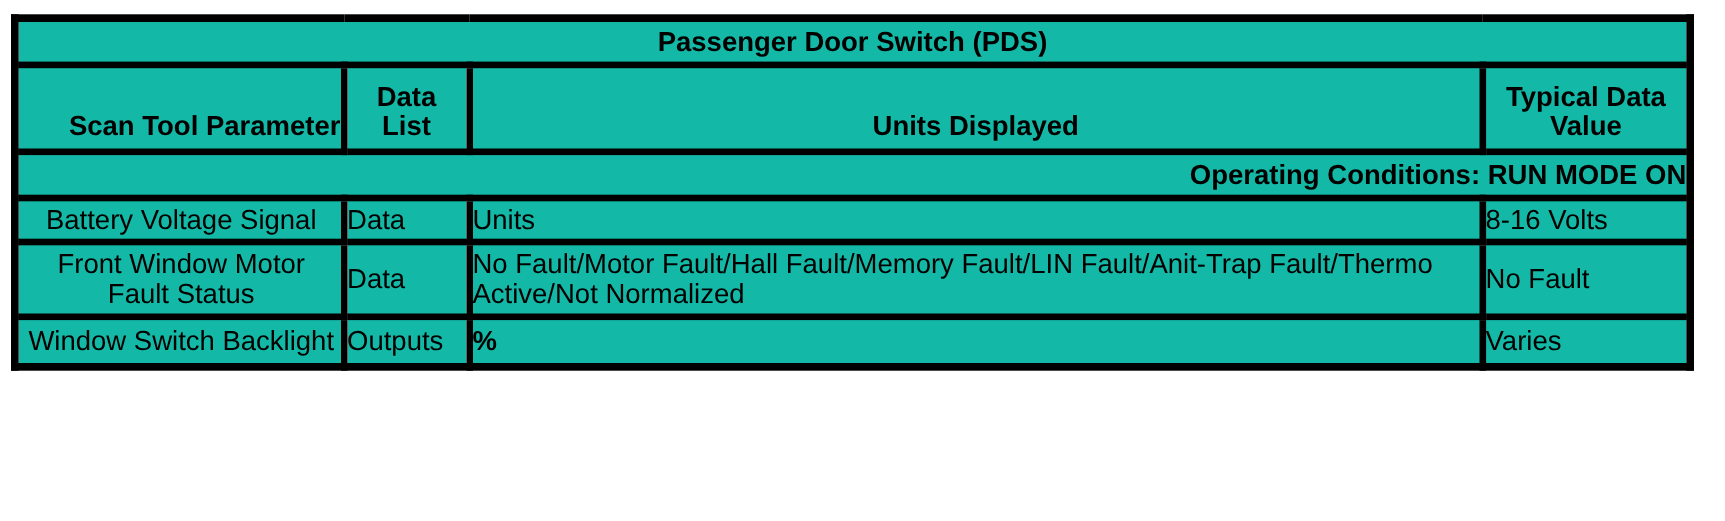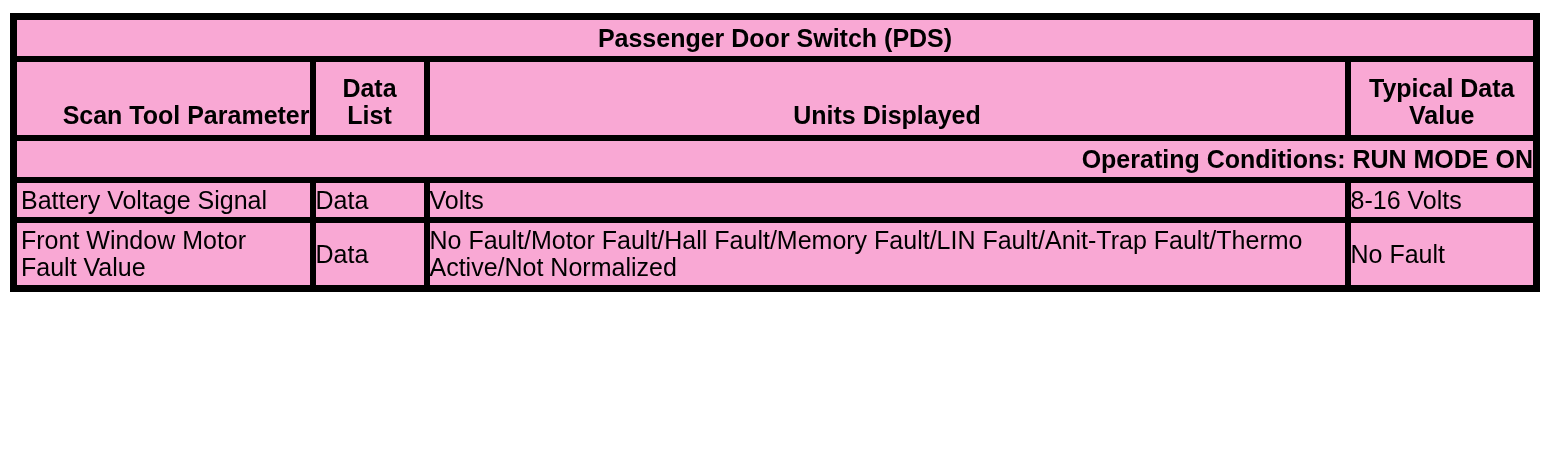"Passenger Door Switch (PDS)" table.spec td, table.spec th { background: #f9a8d4 -> #14b8a6 }
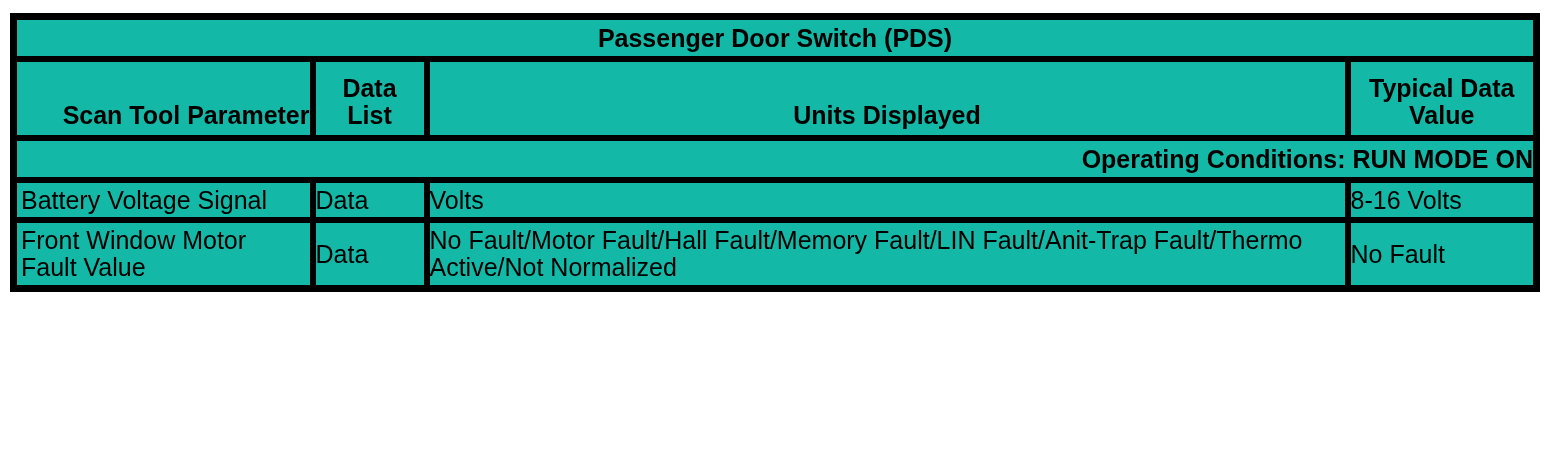"Battery Voltage Signal" td.param { text-align: left -> center }
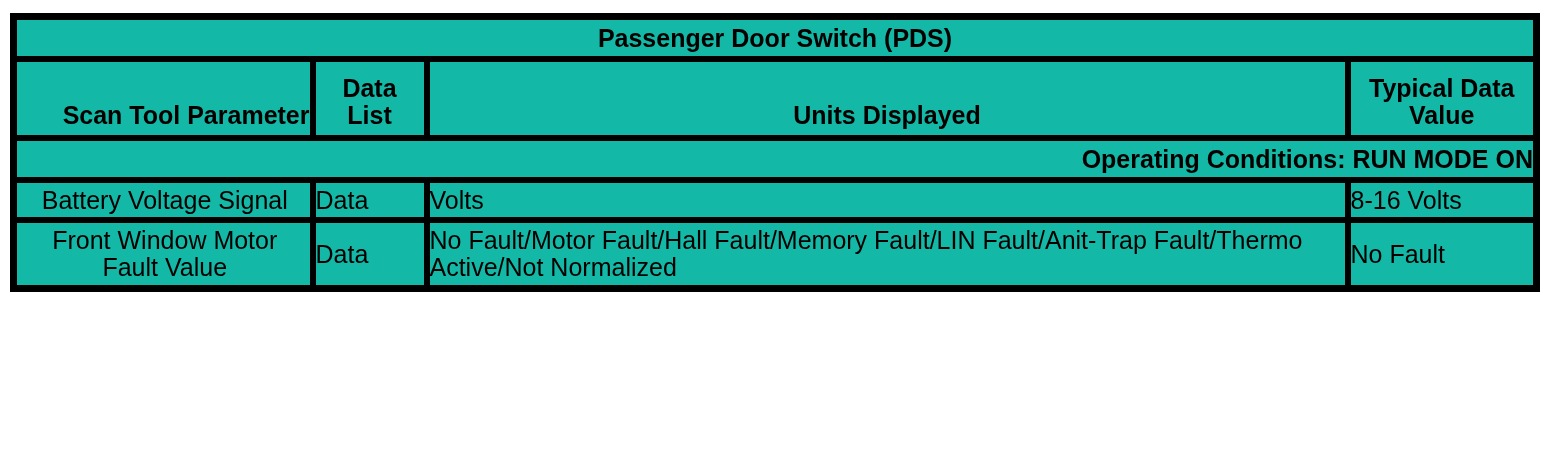"Volts" td.units { text: Volts -> Units }
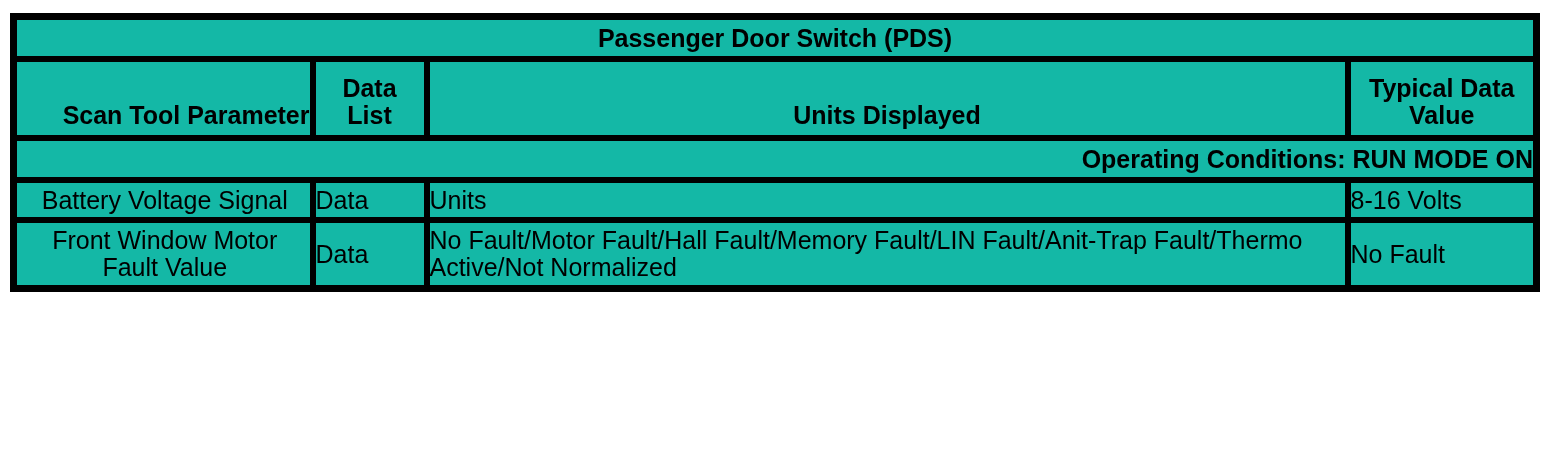"Front Window Motor Fault Value" td.param { text: Value -> Status }
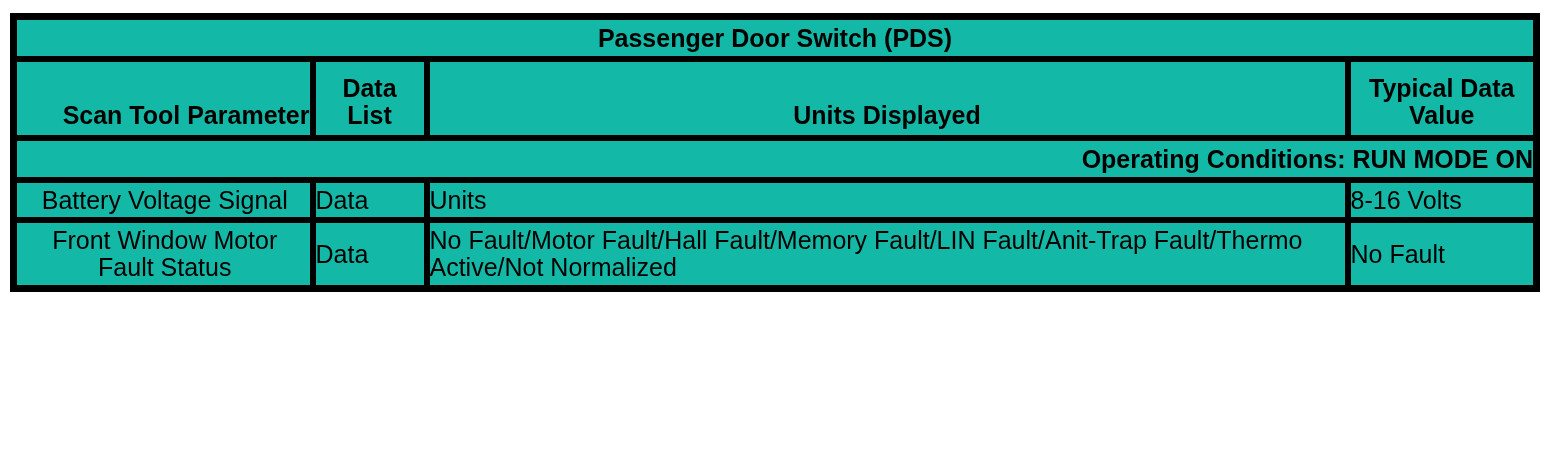"Window Switch Backlight" tr.h39 { html: none -> <tr> <td>Window Switch Backlight</td> <td>Outputs</td> <td>%</td> <td>Varies</td> </tr> }
